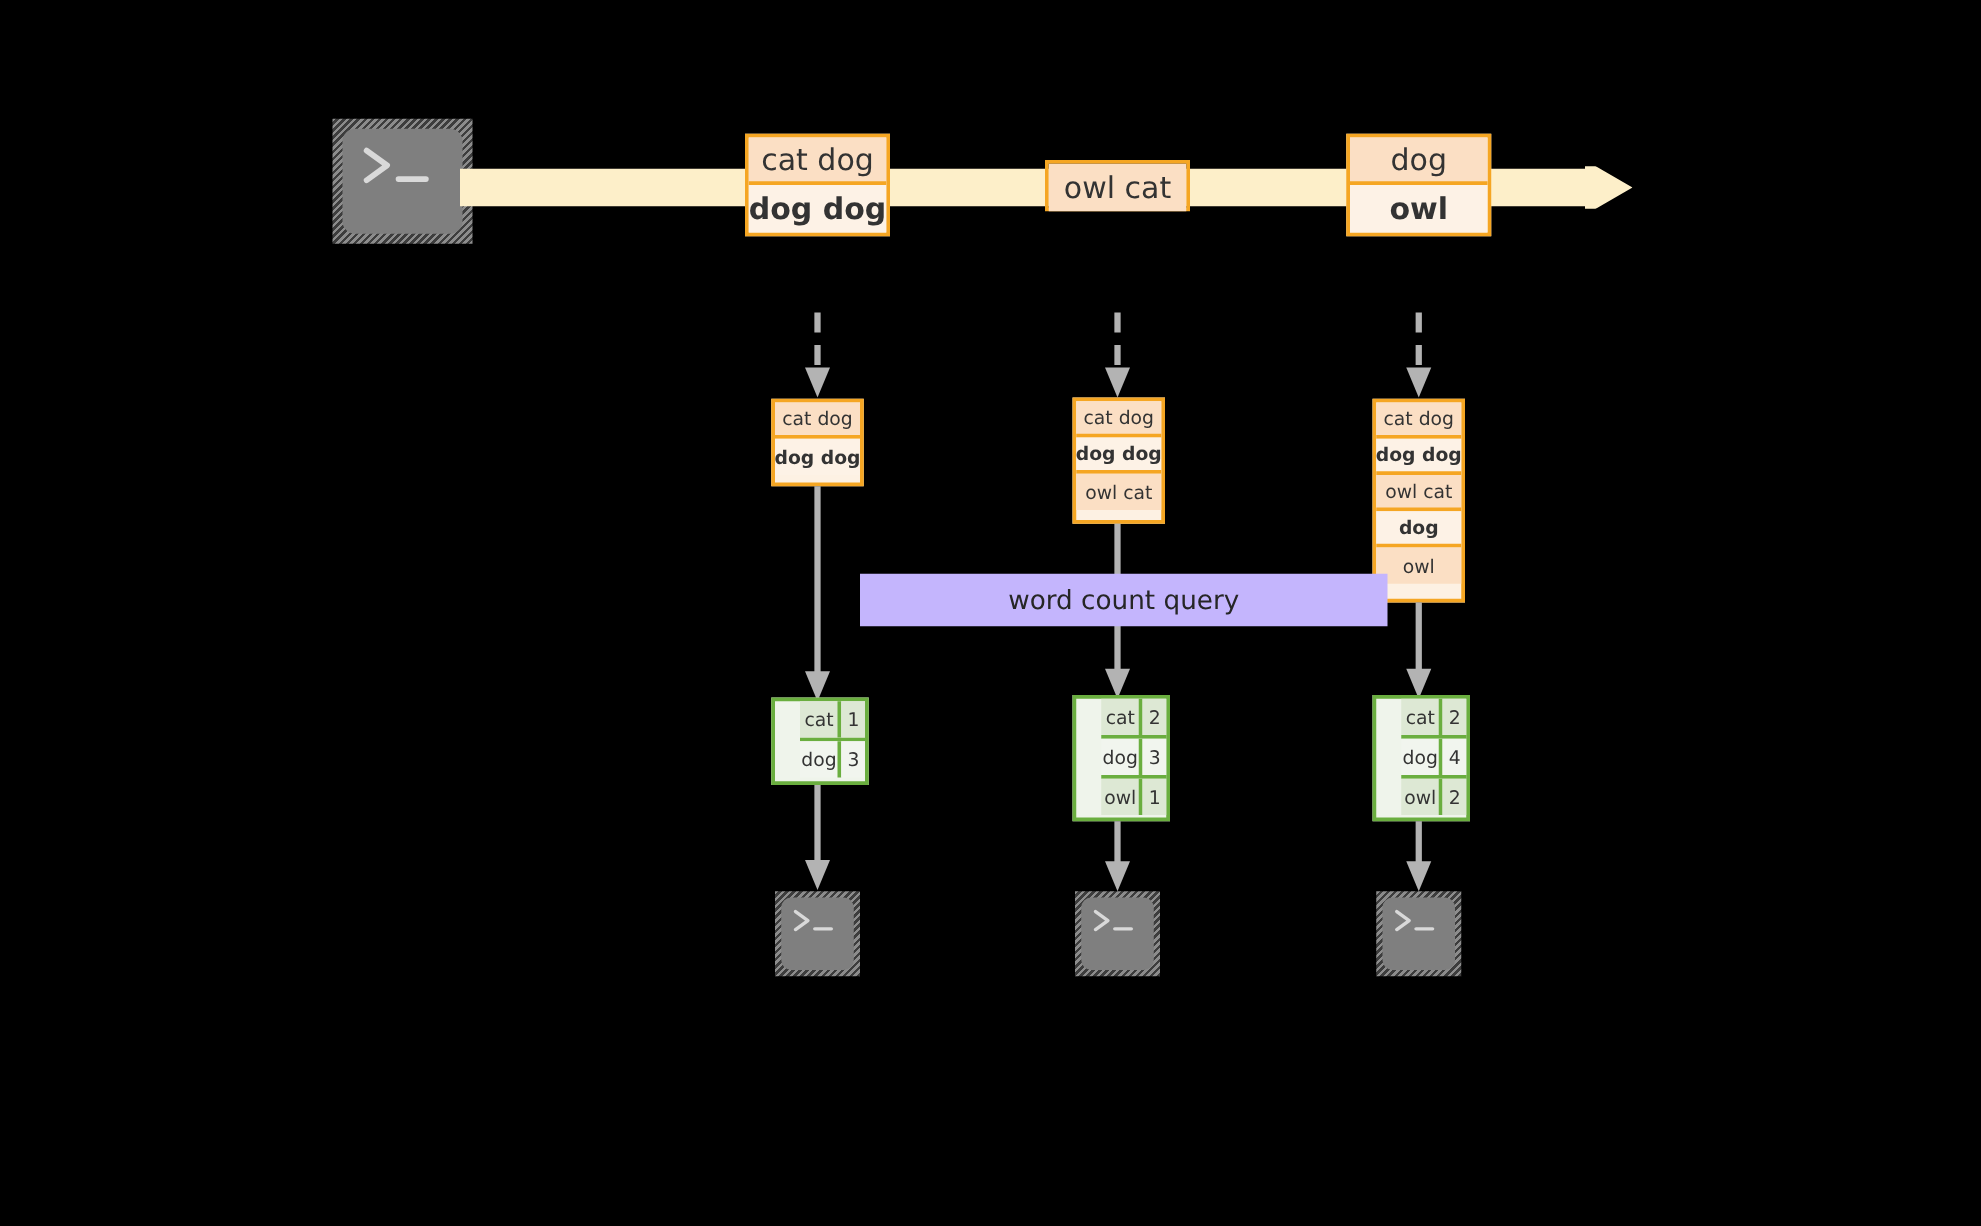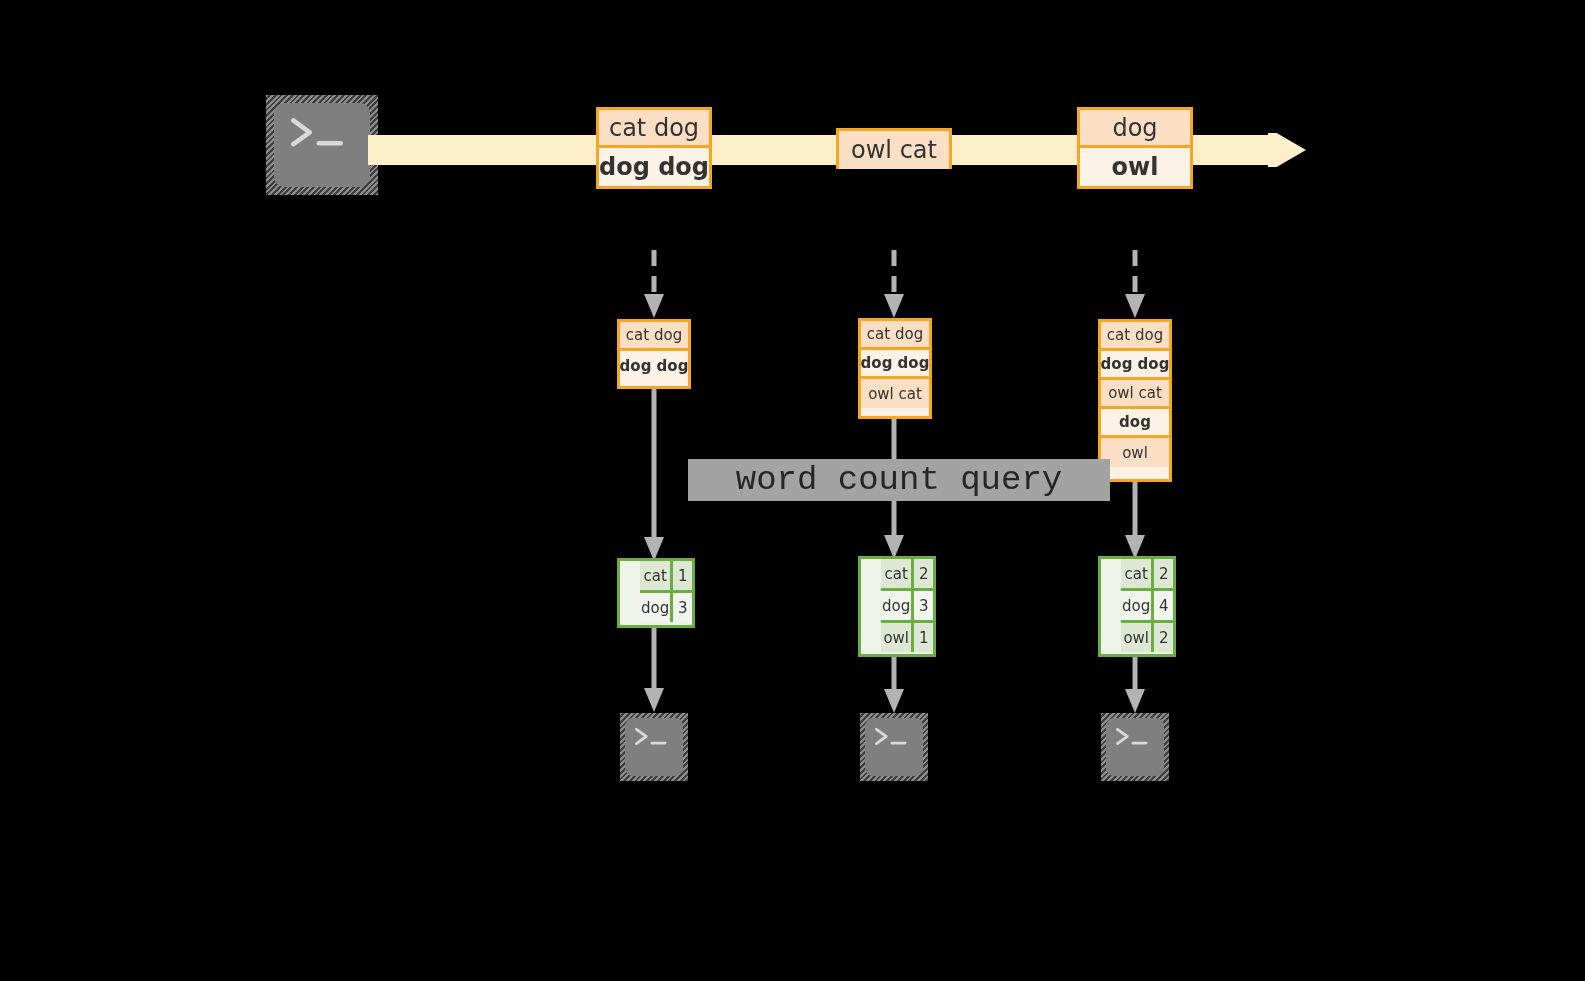"word count query" .query-label { background: #a3a3a3 -> #c4b5fd; font-family: Liberation Mono, monospace -> none; font-size: 34px -> 21px }
